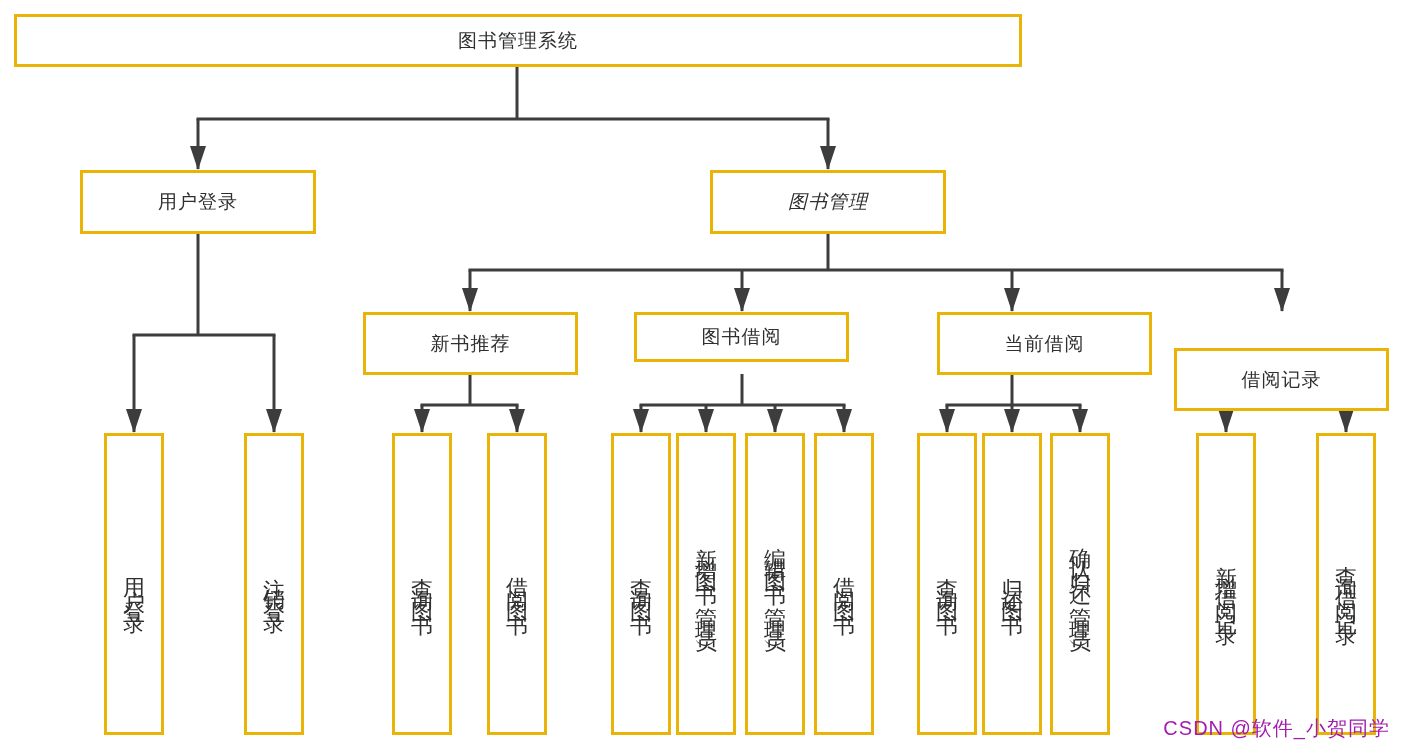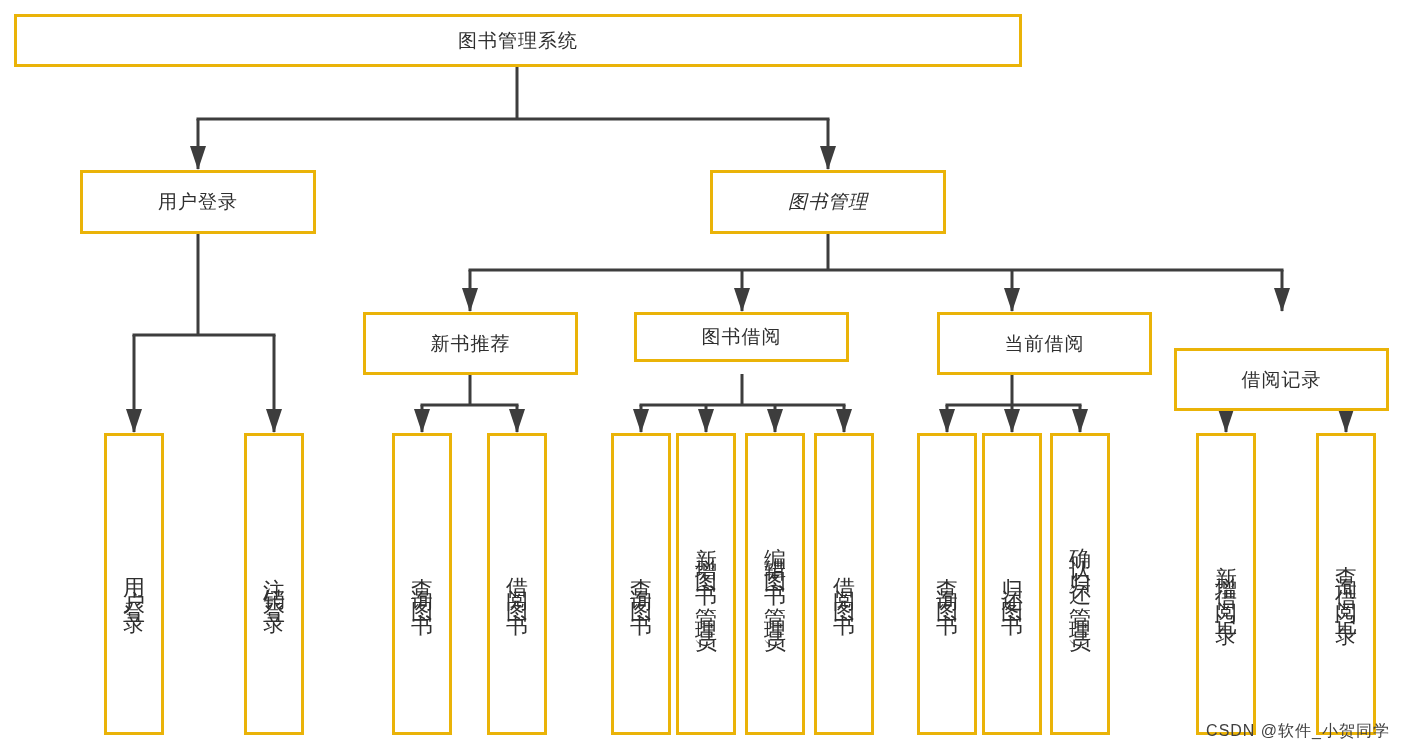"CSDN @软件_小贺同学" #watermark { color: #404040 -> #a21caf; font-size: 16px -> 20px }
